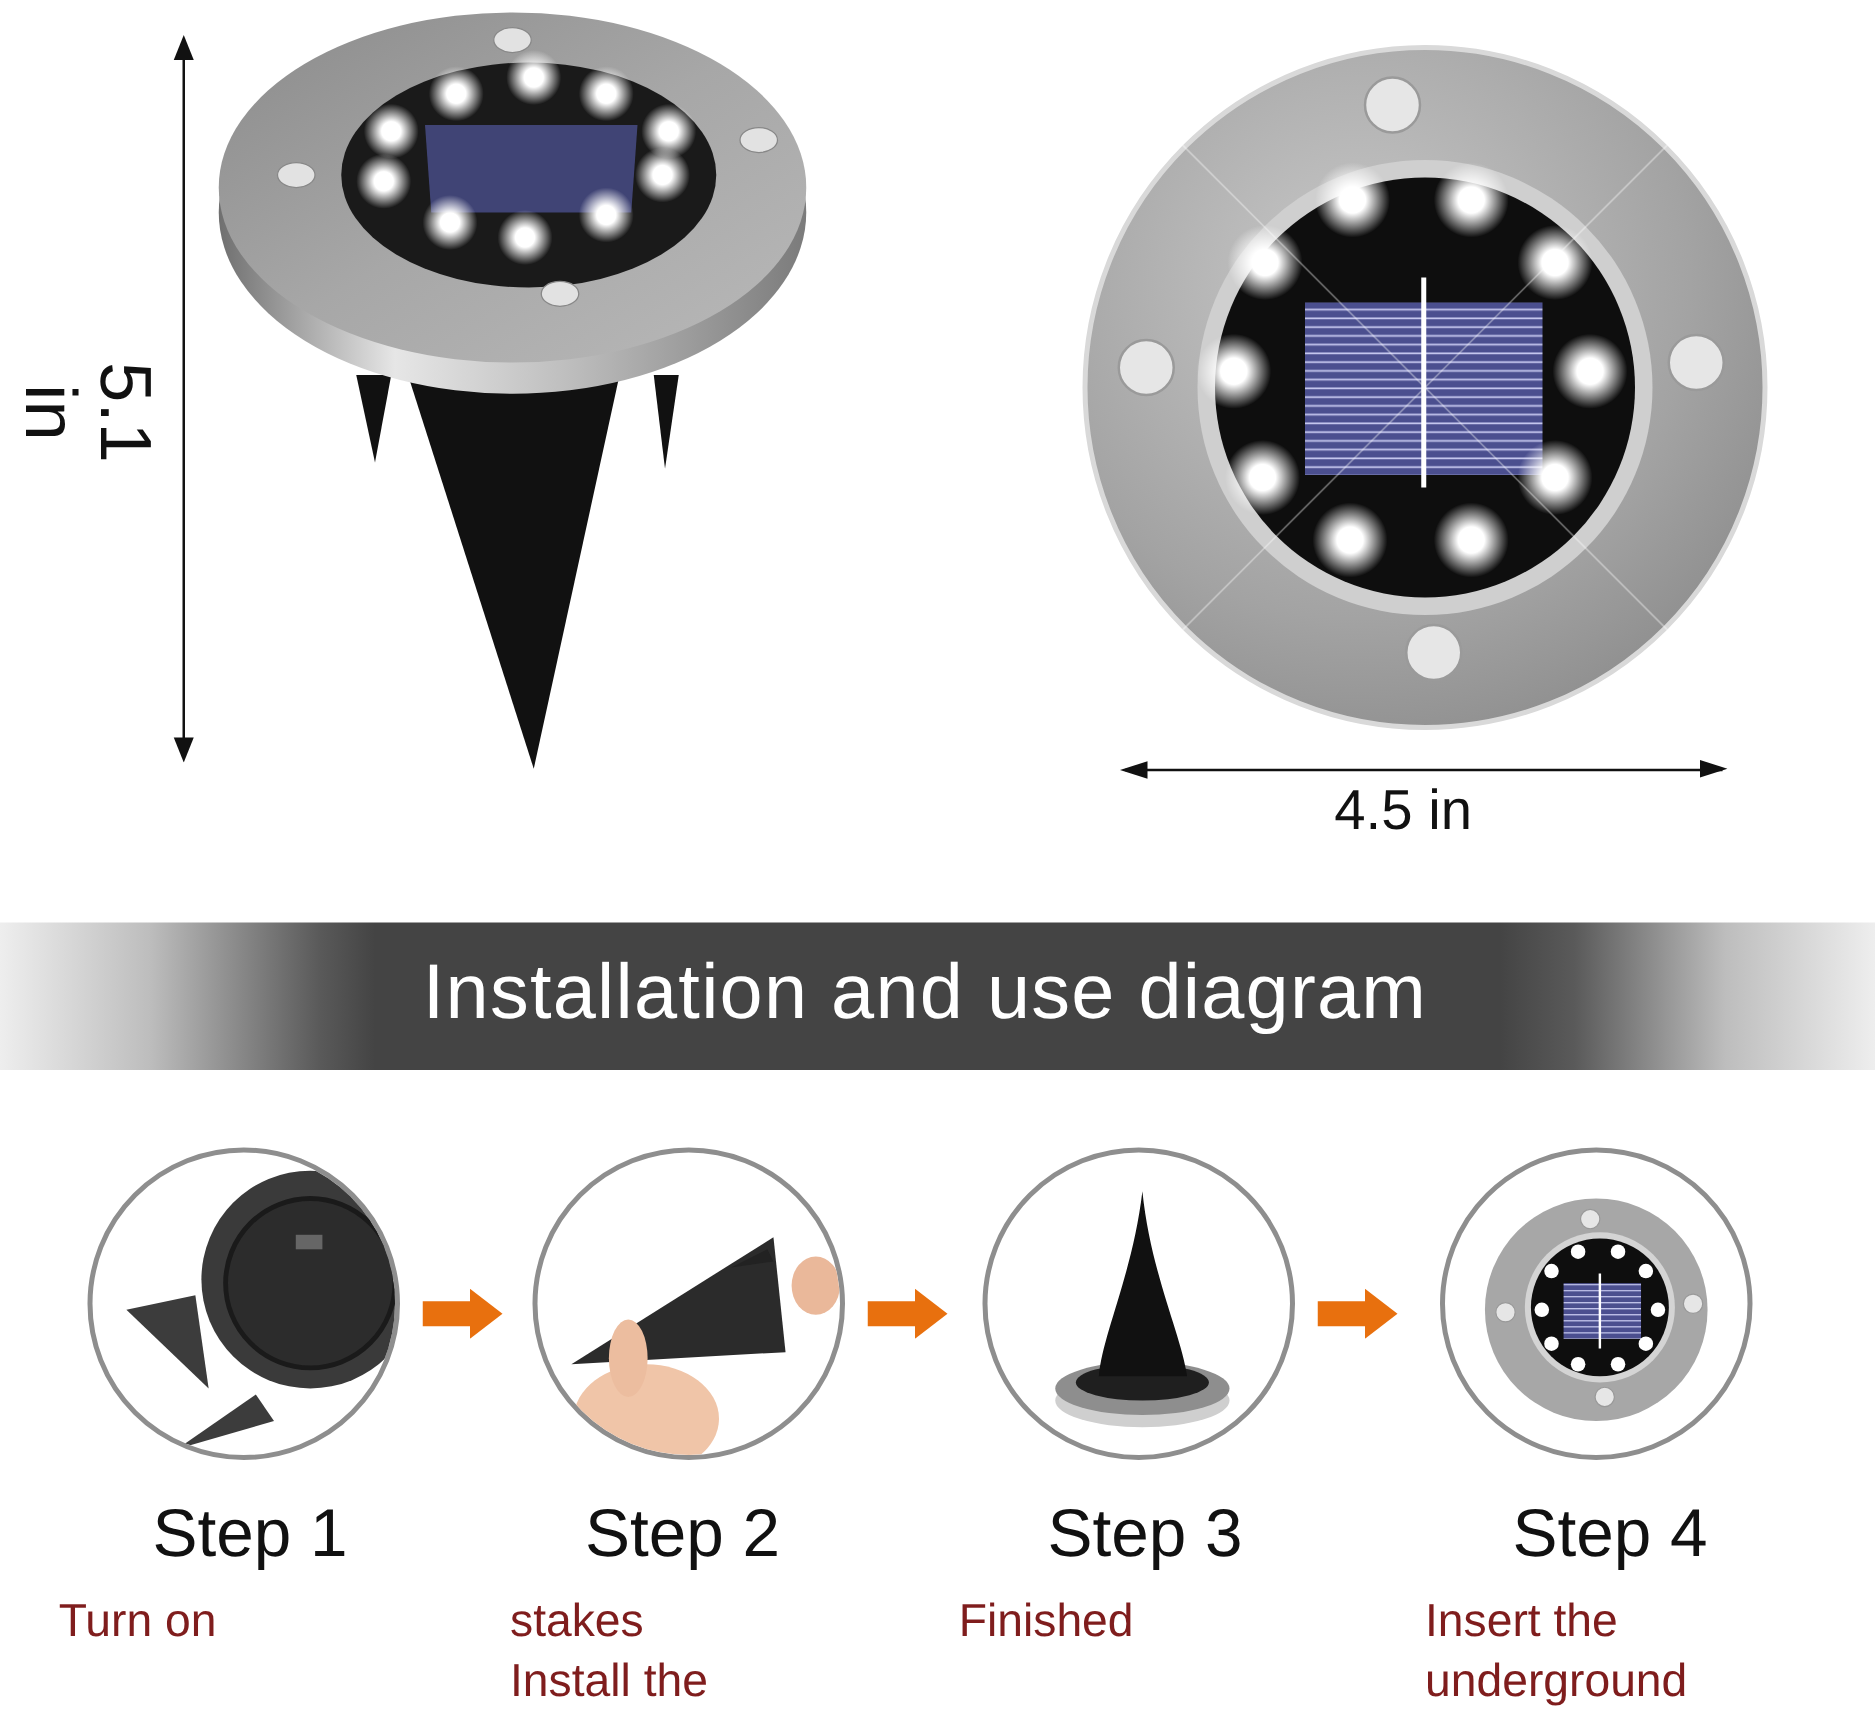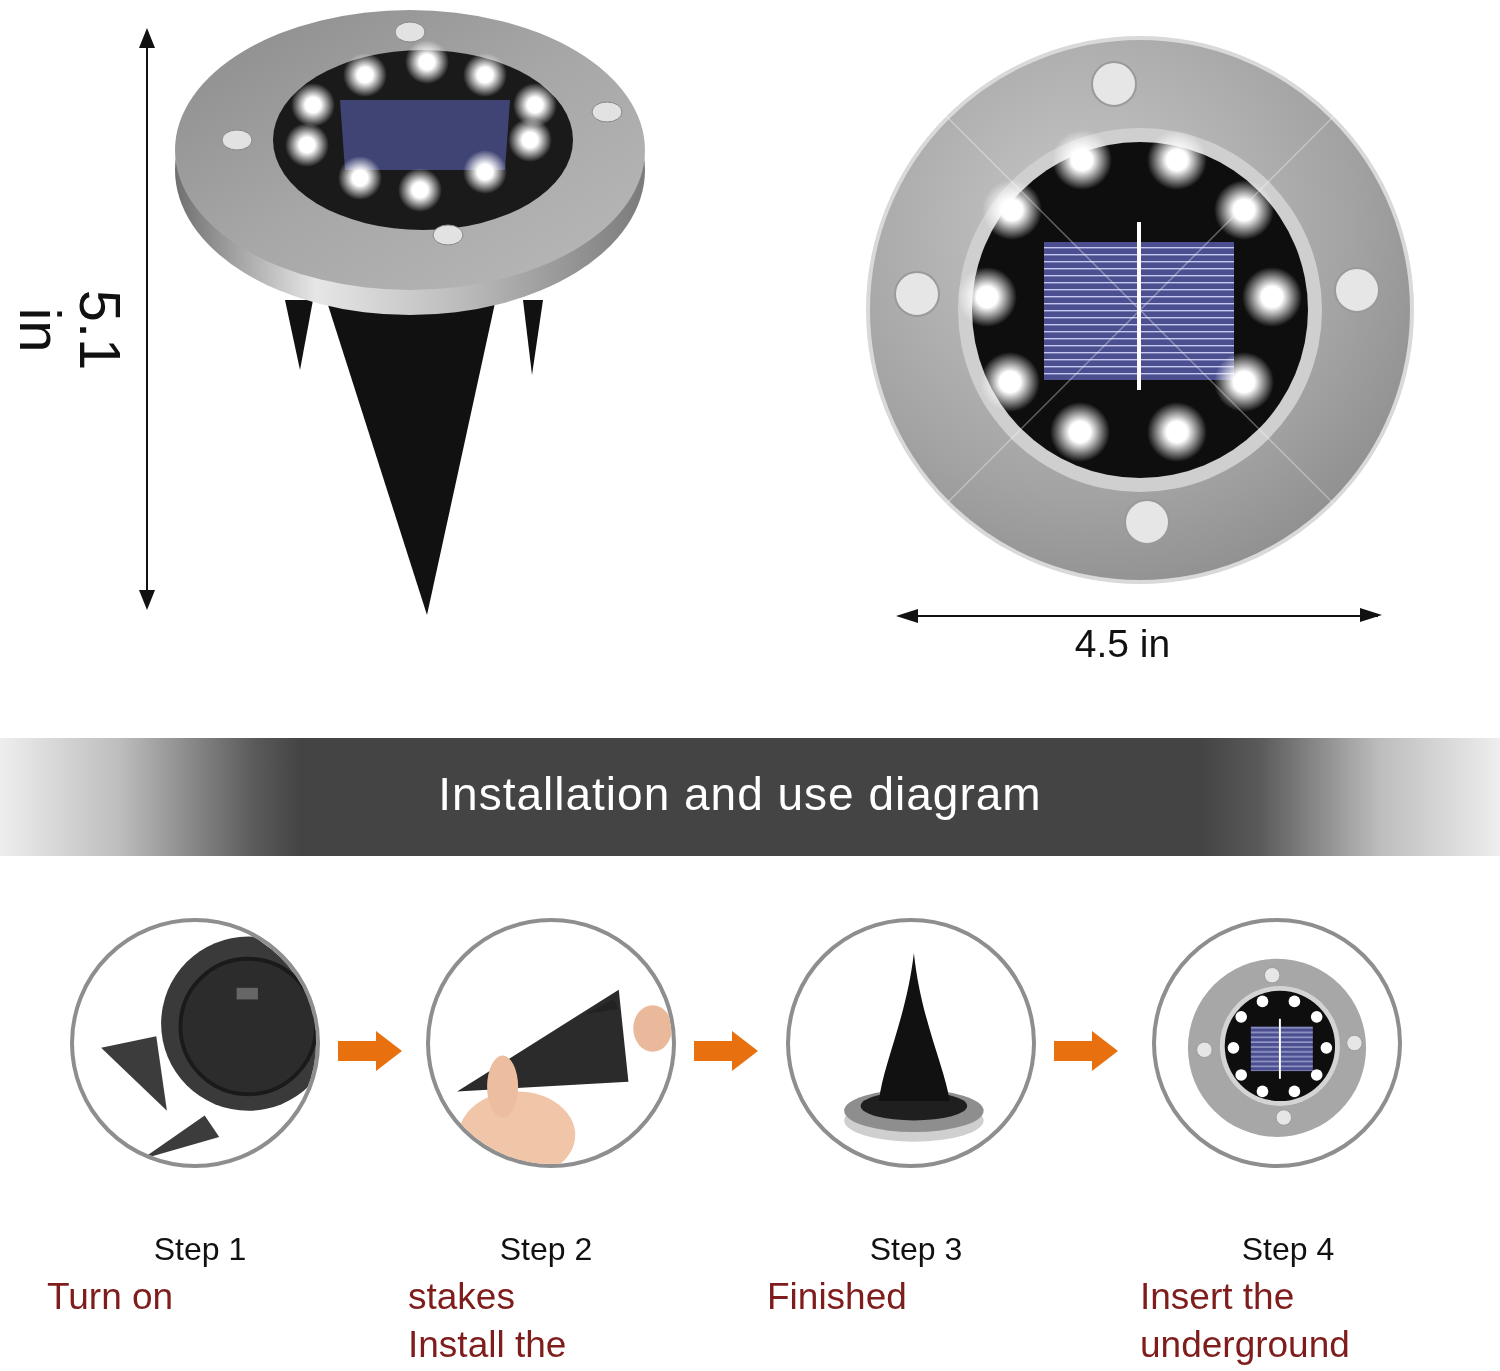"4.5 in" .dim-h-label { font-size: 39px -> 45px }
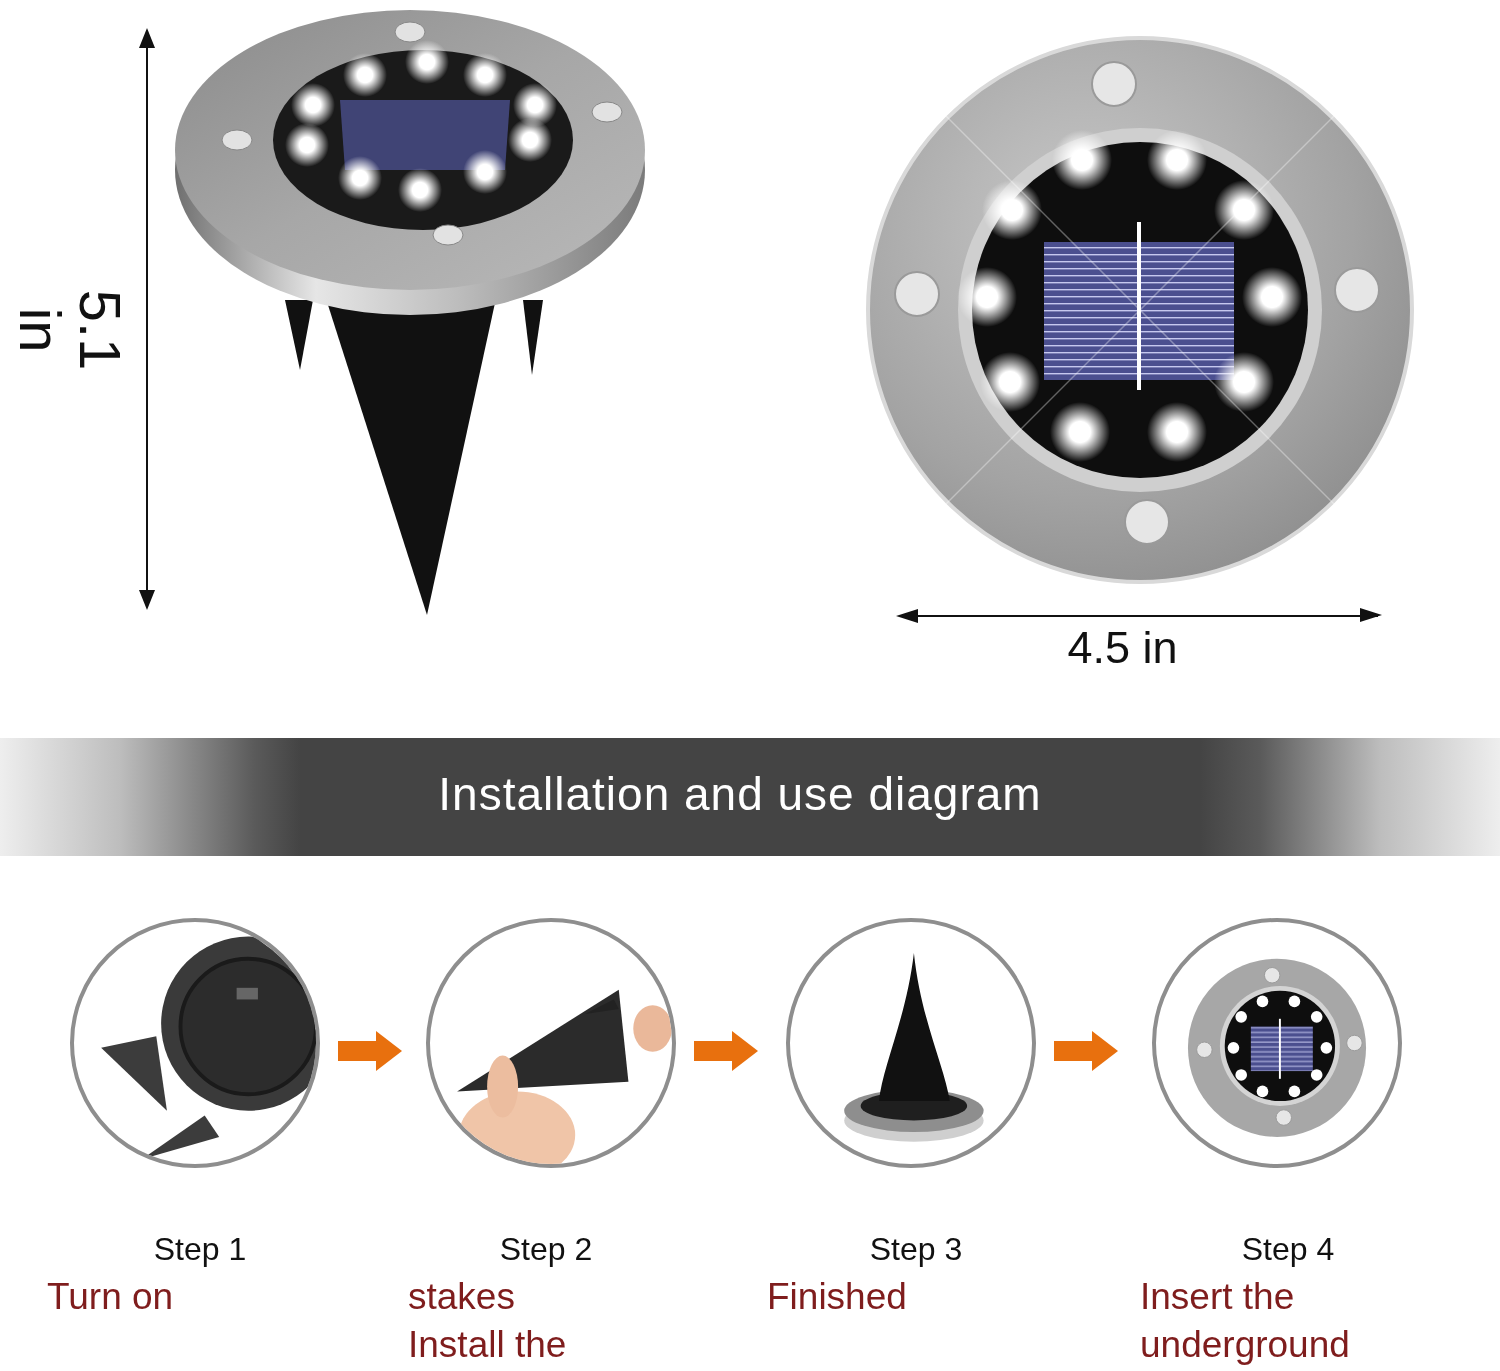"Installation and use diagram" .banner-title { font-size: 46px -> 62px }
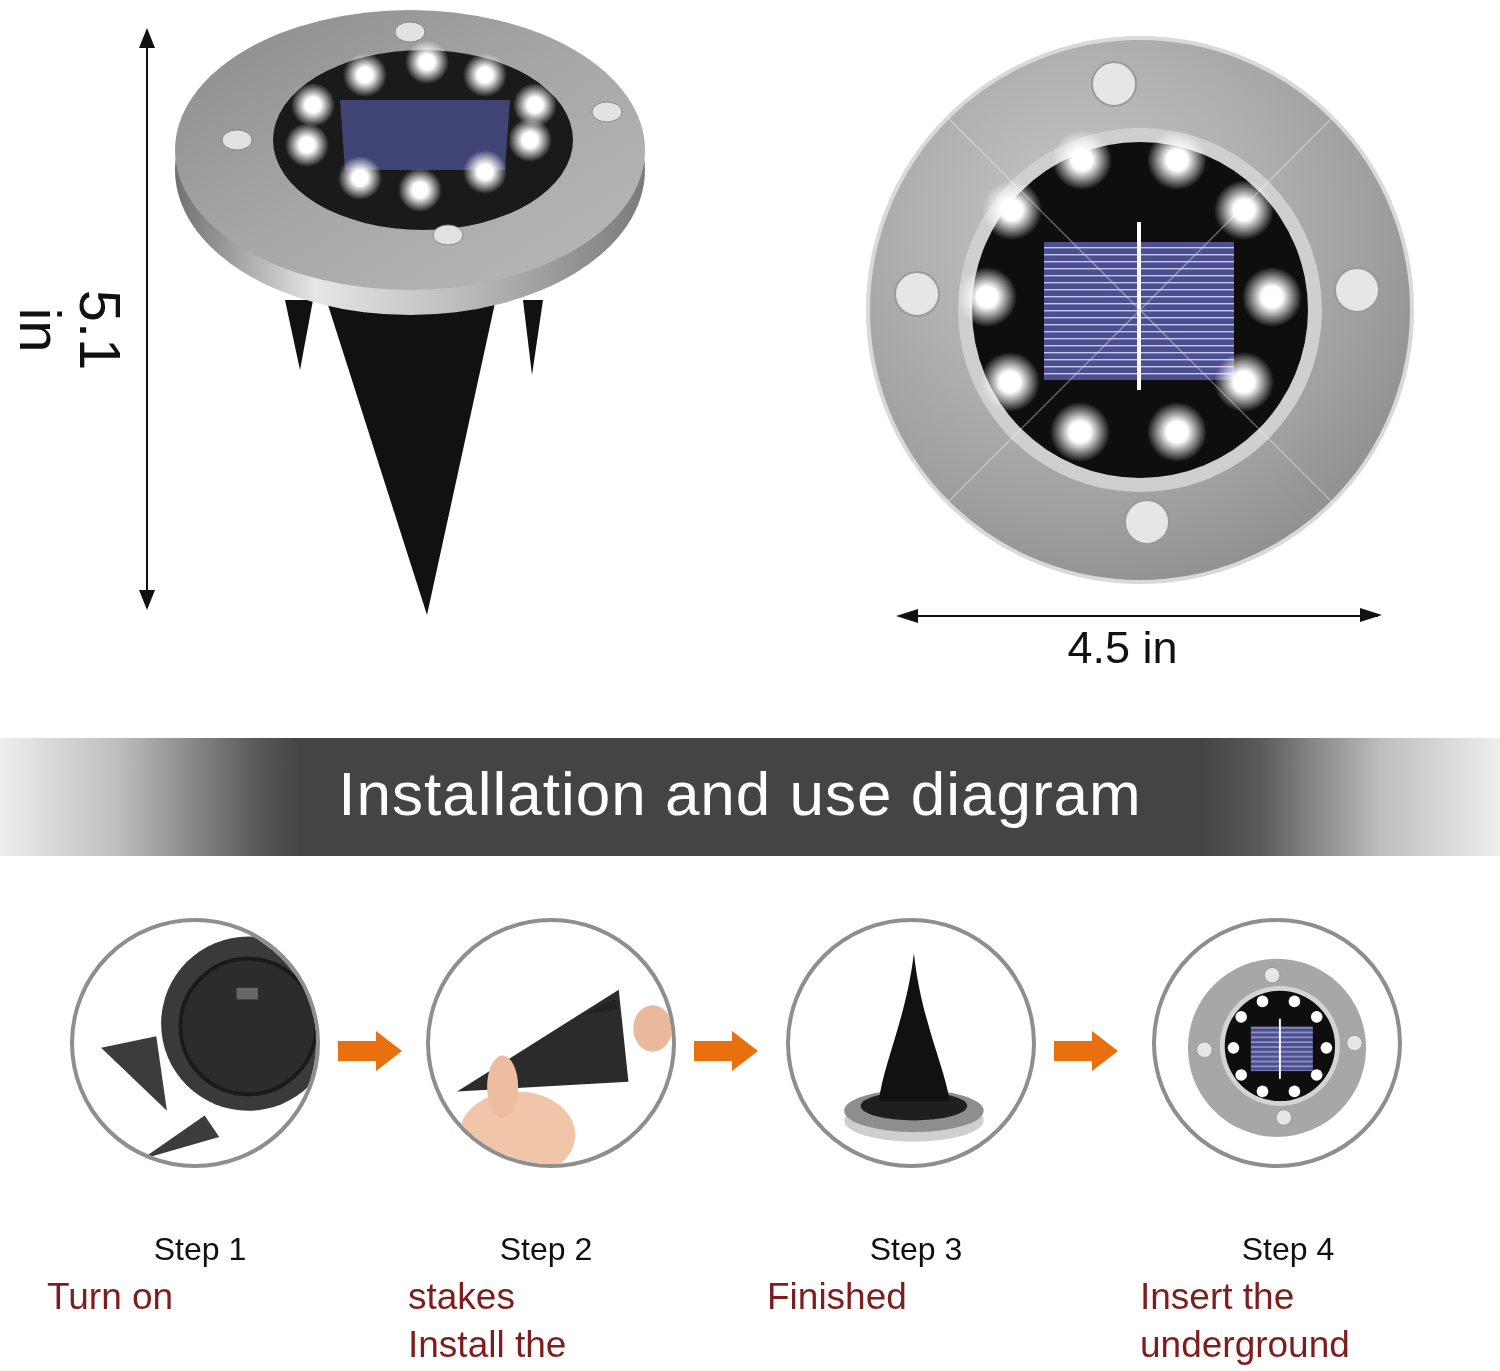"Step 1" .step-title { font-size: 32px -> 54px; margin-top: 35px -> none }
